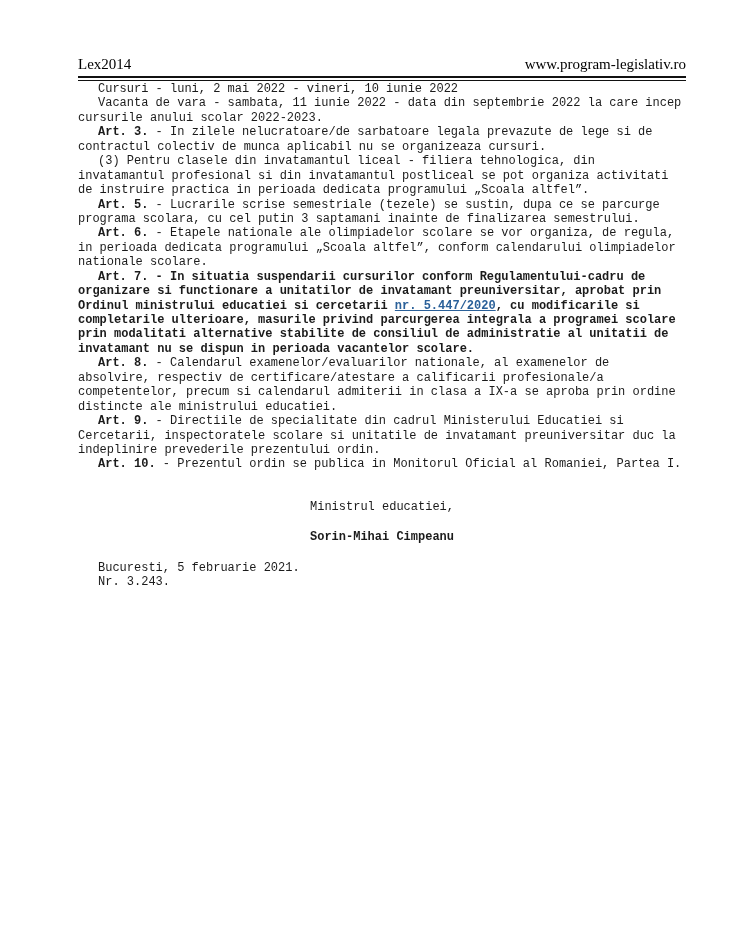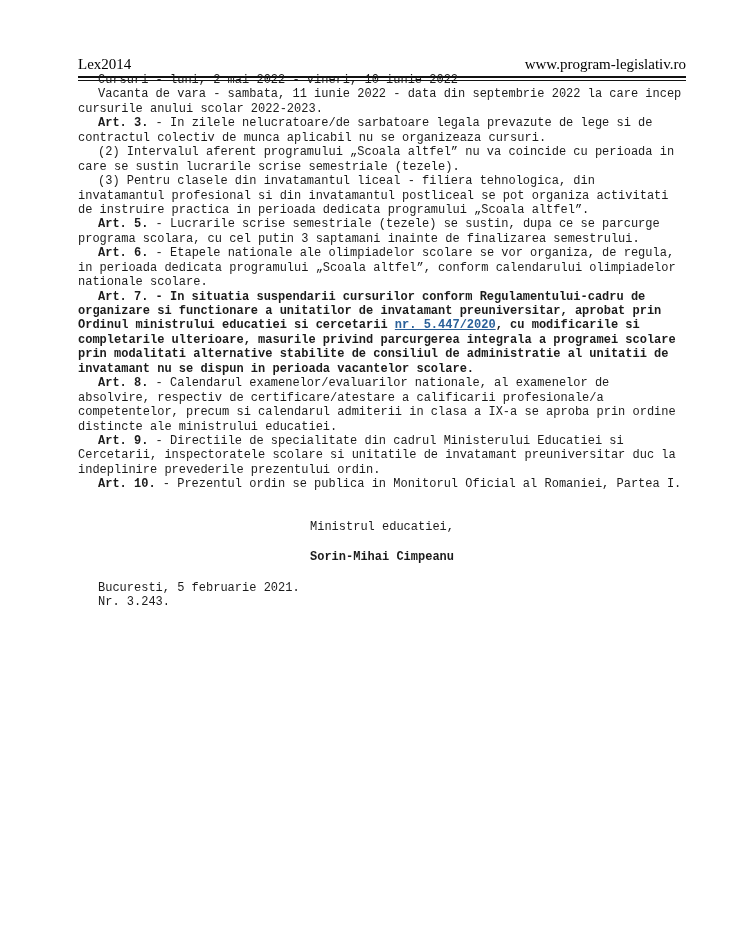"Cursuri - luni, 2 mai" .doc-body { top: 73px -> 82px }
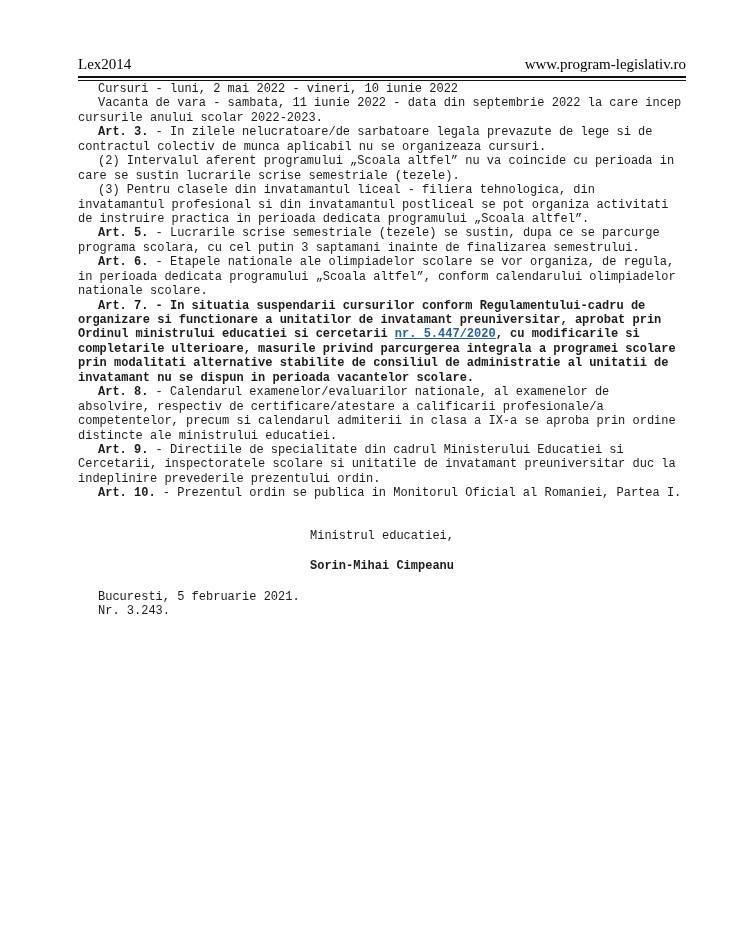"(2) Intervalul aferent programului" p.doc-par { html: <p><span>(2) Intervalul aferent programului „Scoala altfel” nu va coincide cu perioada in care se sustin lucrarile scrise semestriale (tezele).</span></p> -> none }
